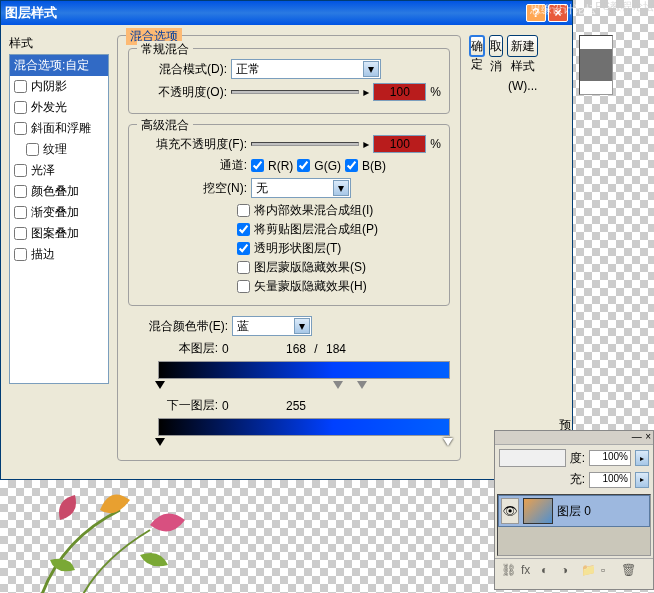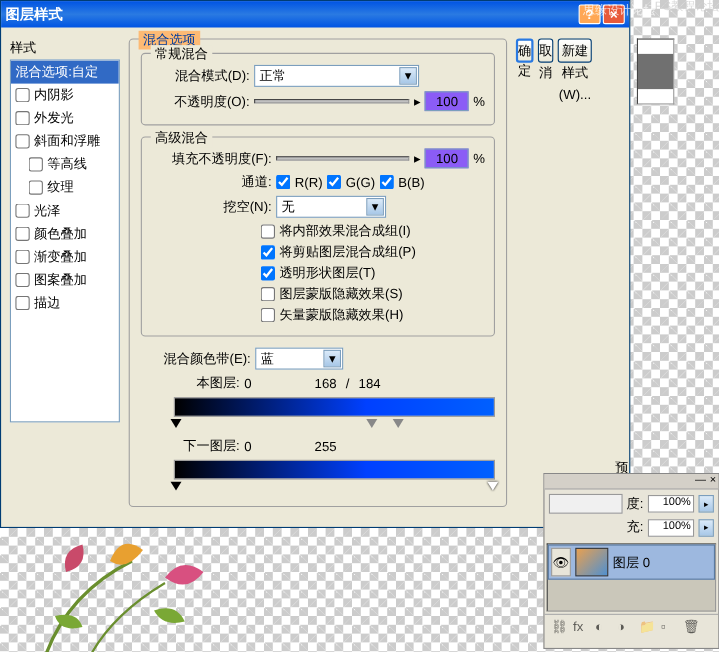"100" .num-input { background: #8b5cf6 -> #b91c1c; width: 40px -> 53px }
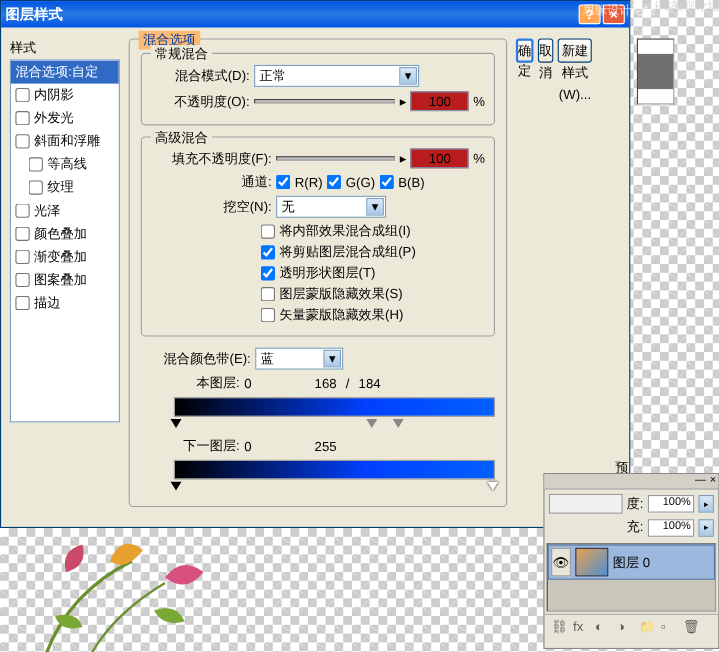"等高线" div.style-item { html: <div> <input> <span>等高线</span> </div> -> none }
